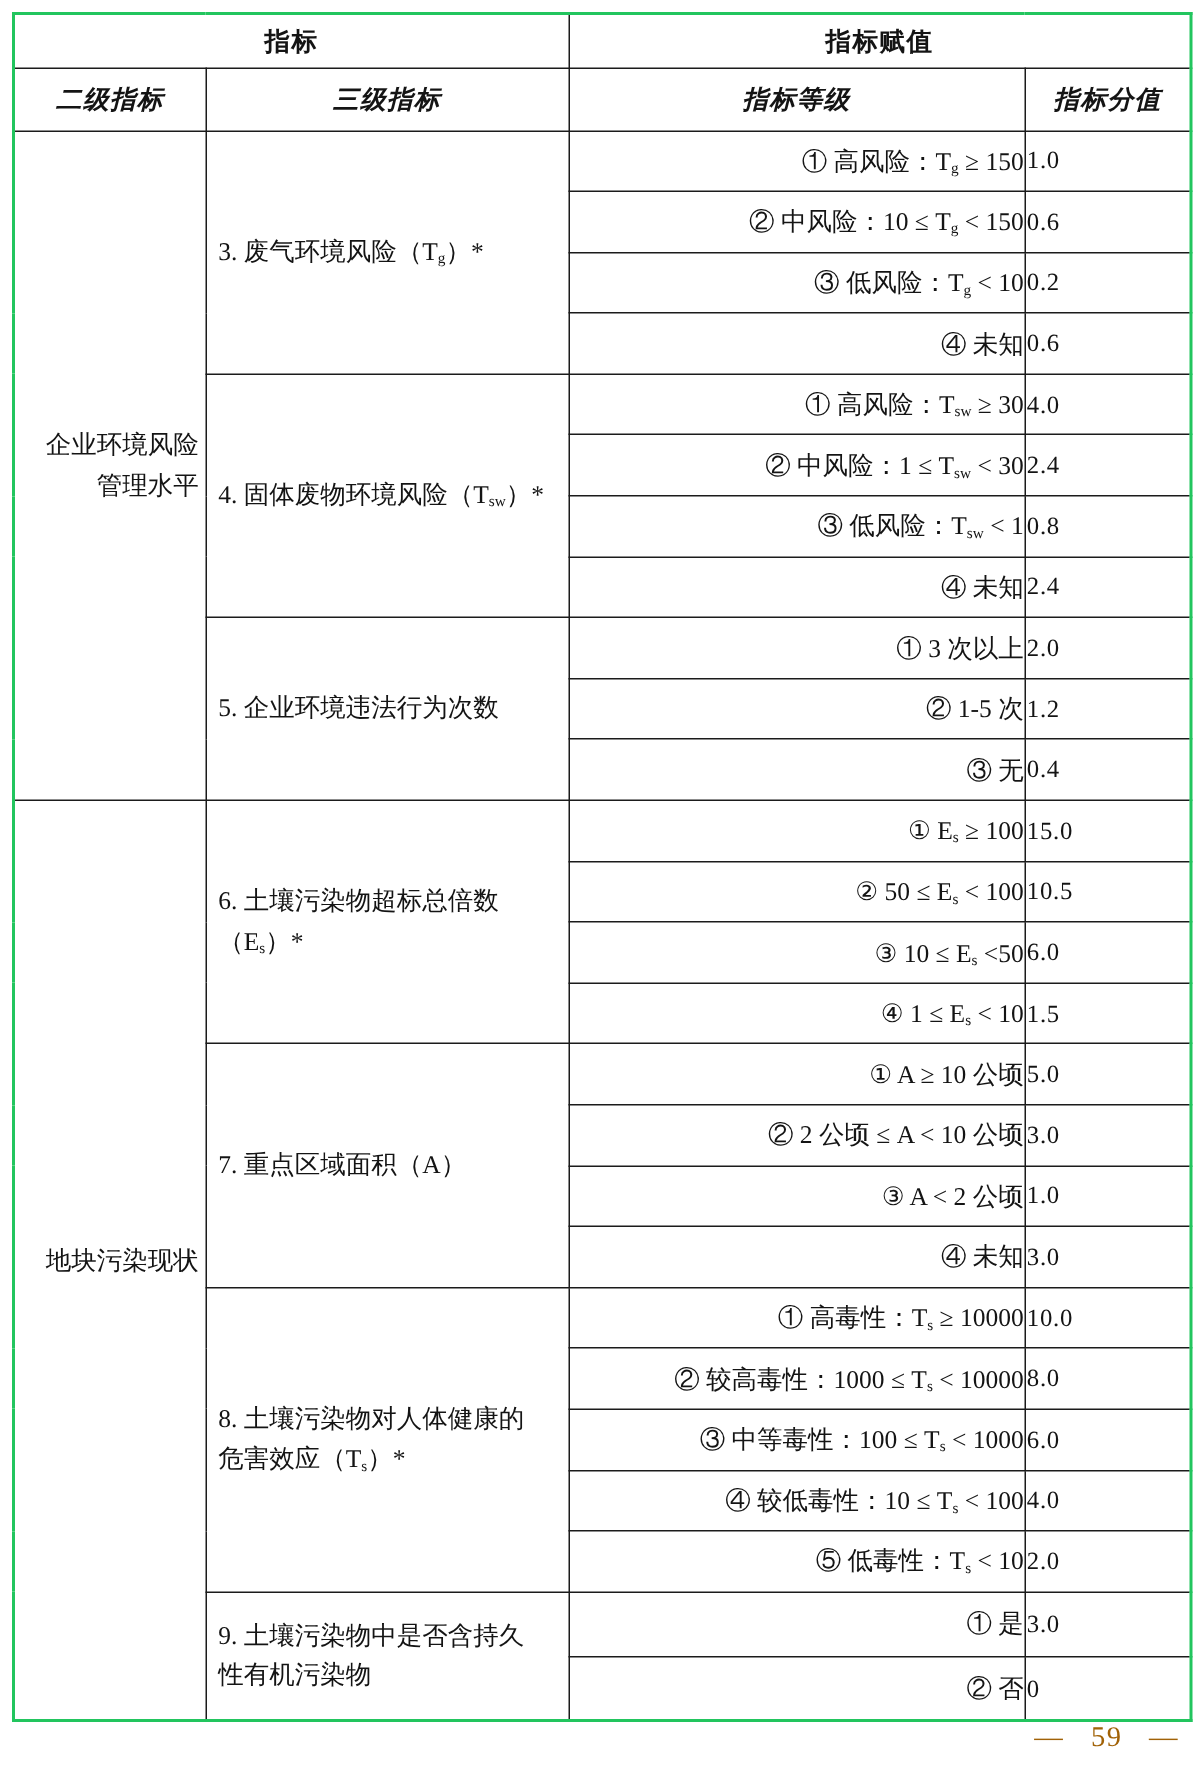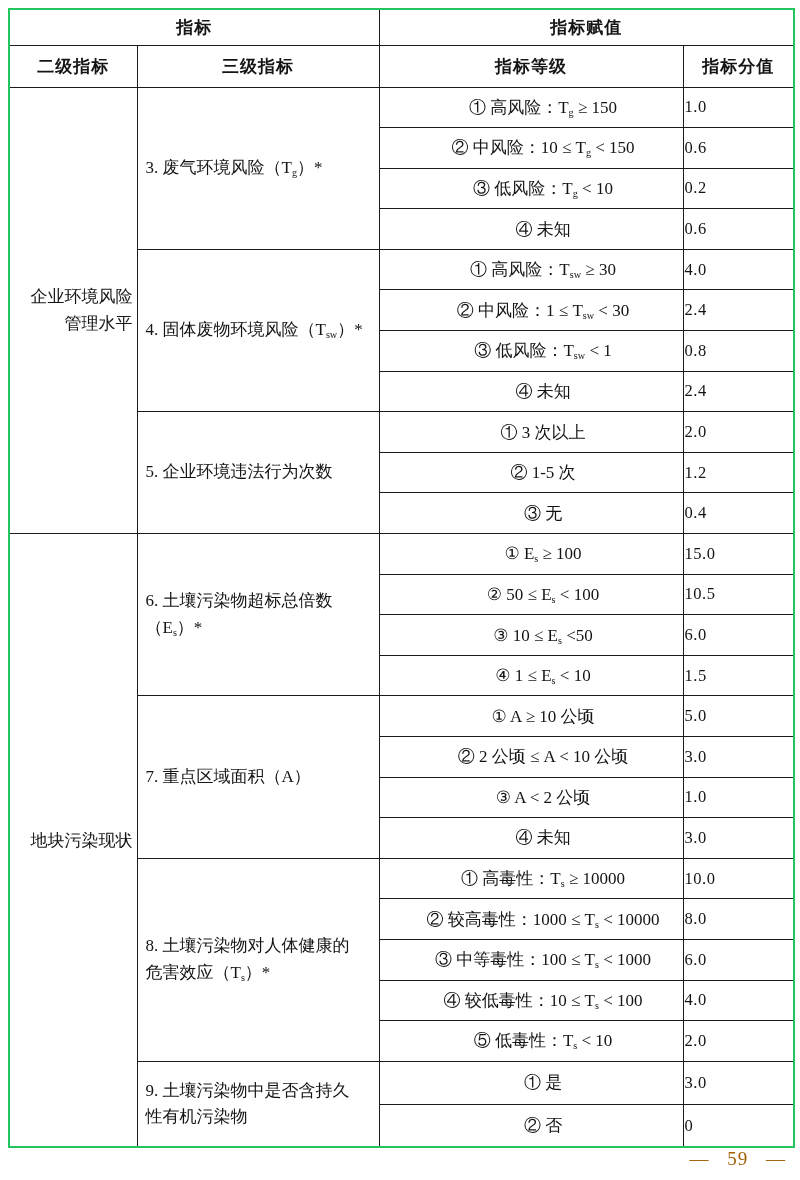"二级指标" thead tr.h2 { font-style: none -> italic }
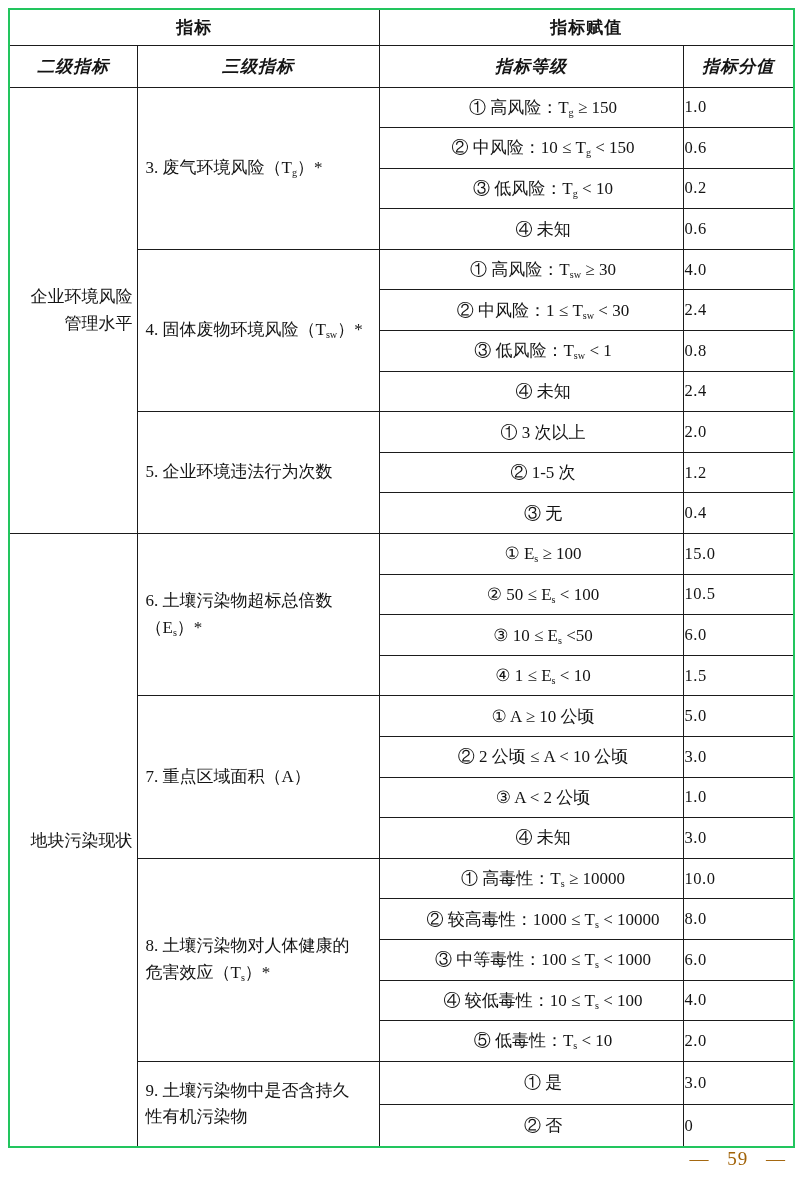"① 高风险：Tg ≥ 150" td.grade { text-align: center -> right }
